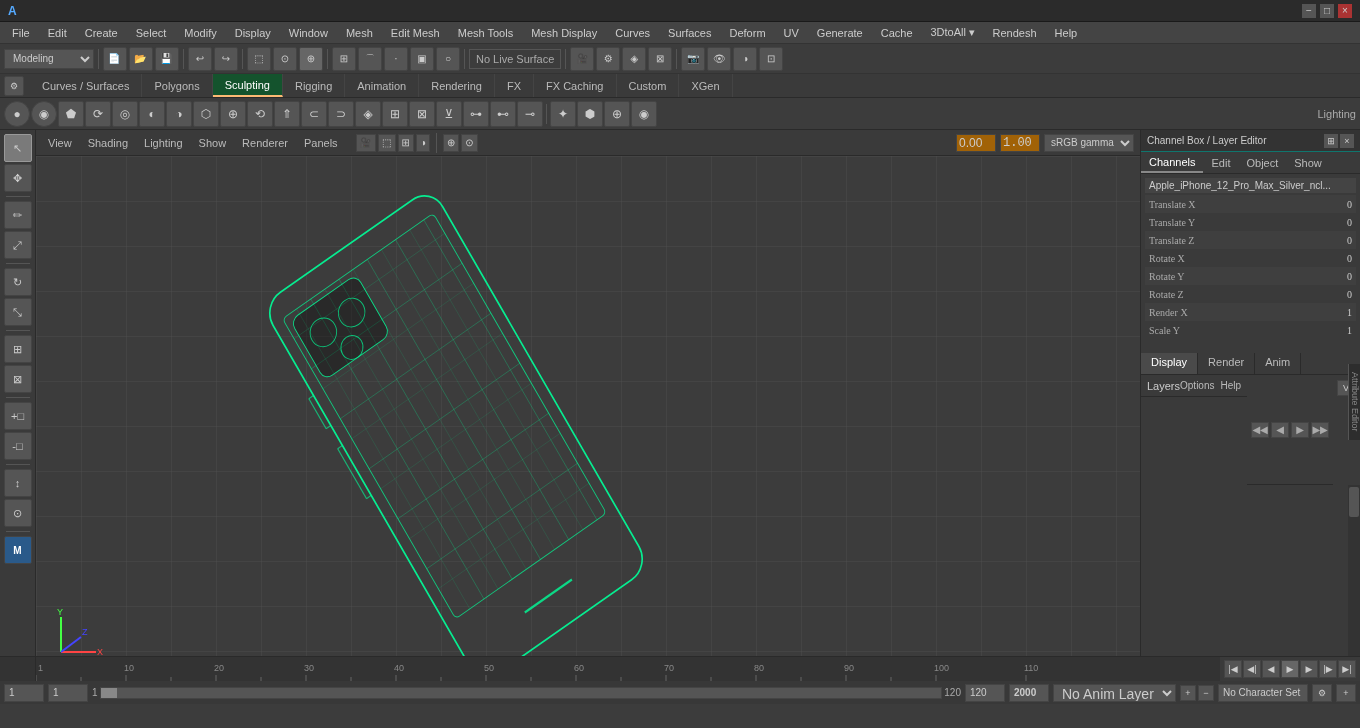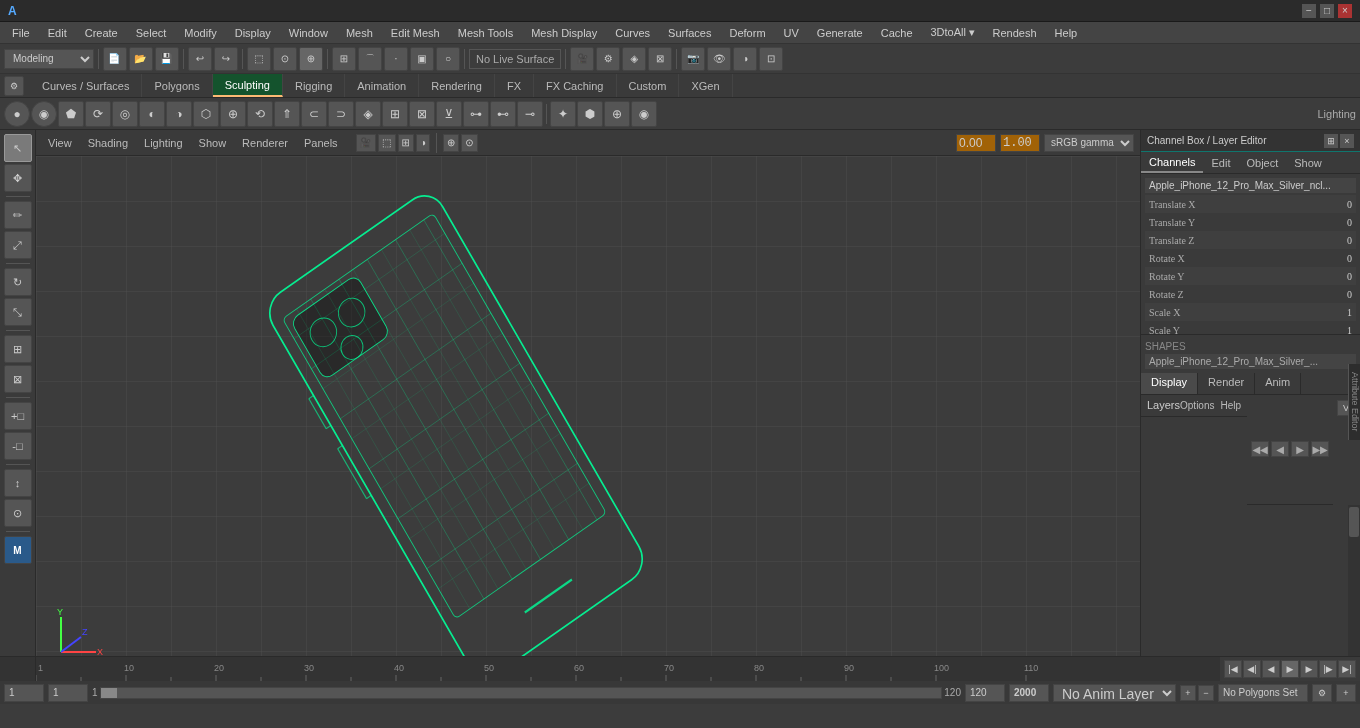"Scale X" span.cb-label { text: Scale -> Render }
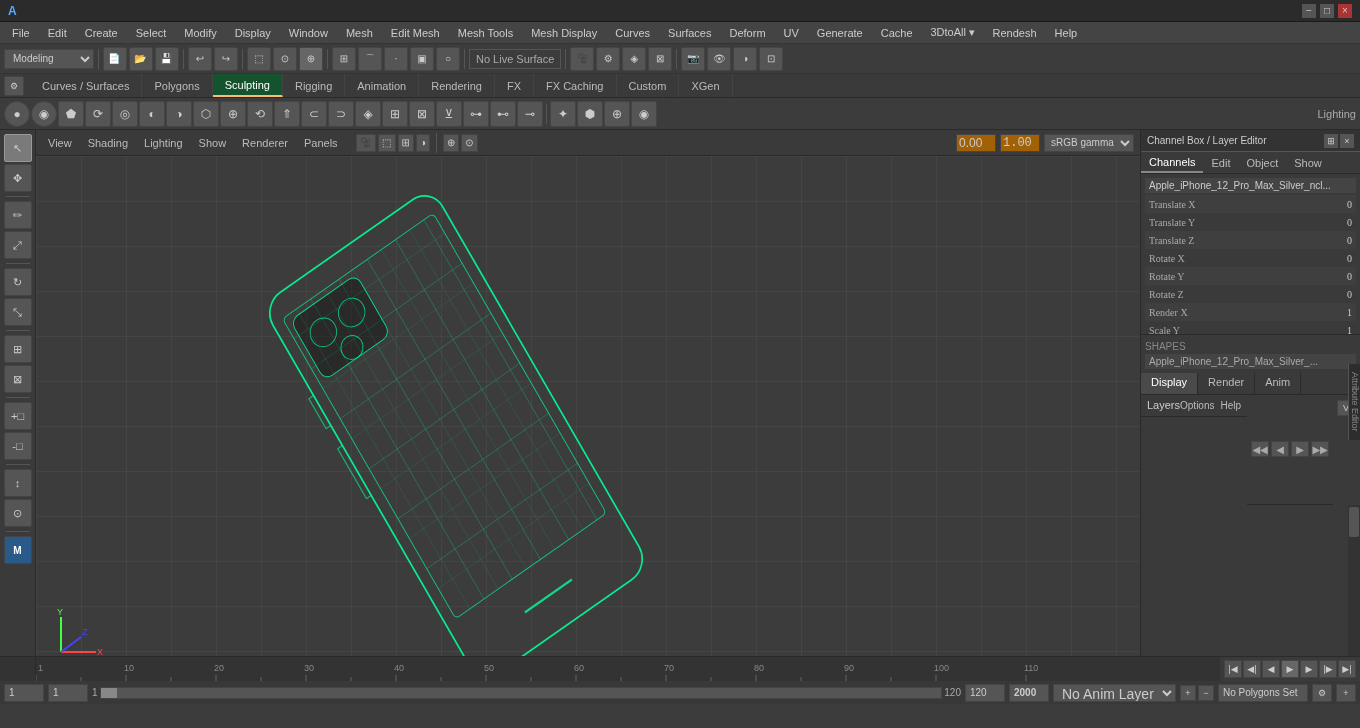"SHAPES" div { html: <div> <div>SHAPES</div> <div>Apple_iPhone_12_Pro_Max_Silver_...</div> </div> -> none }
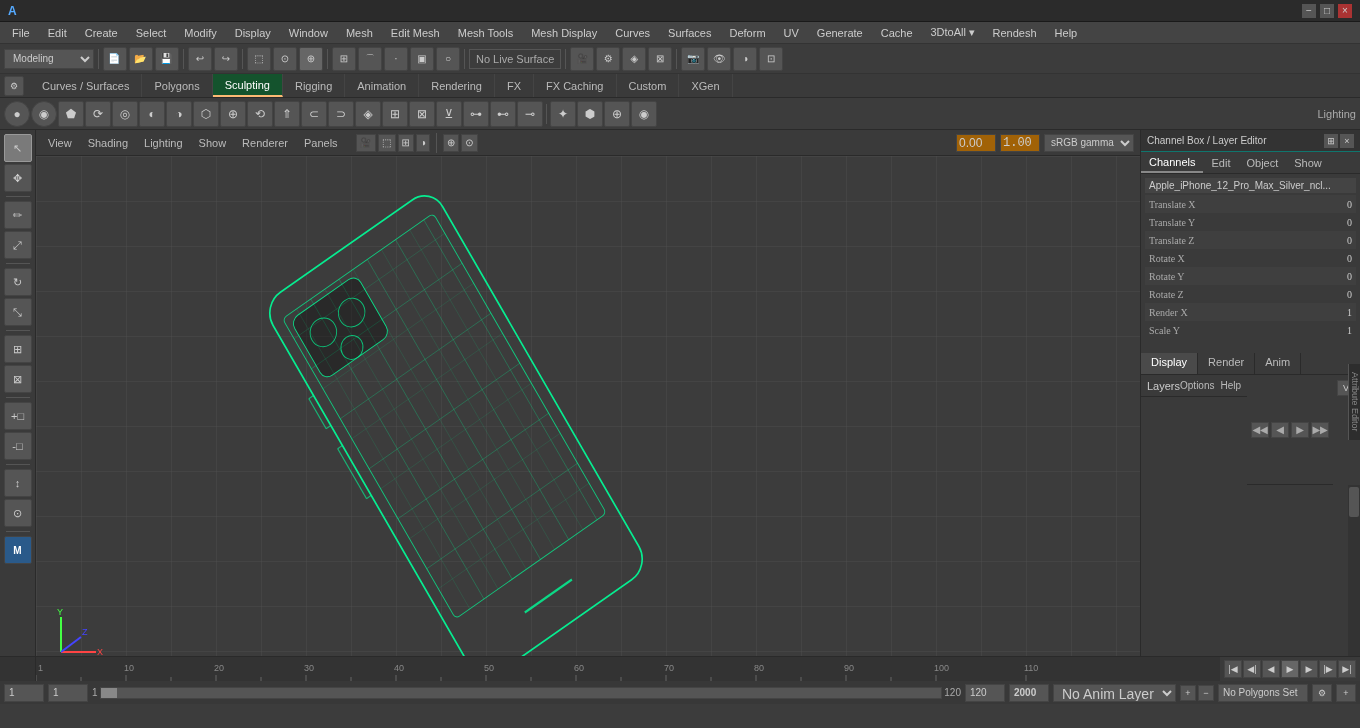"No Polygons Set" span { text: Polygons -> Character }
